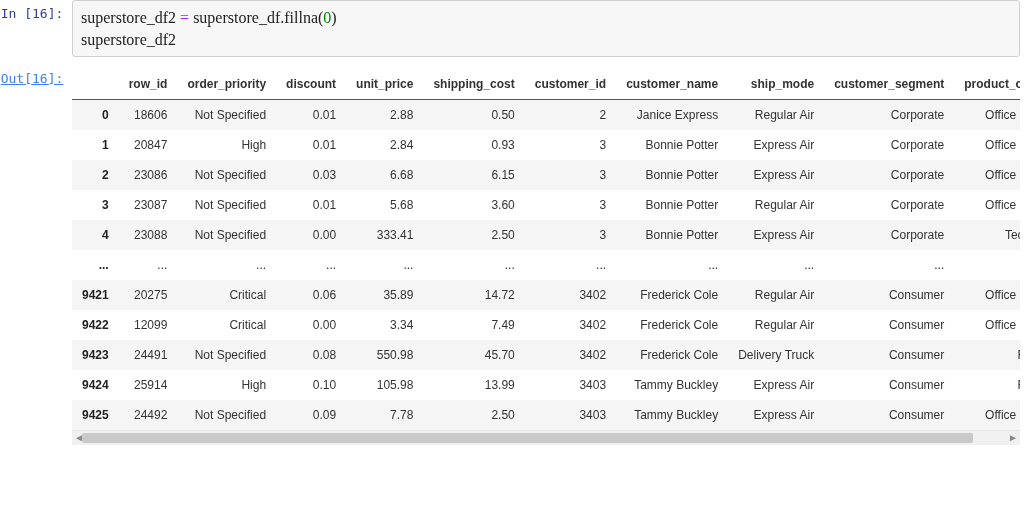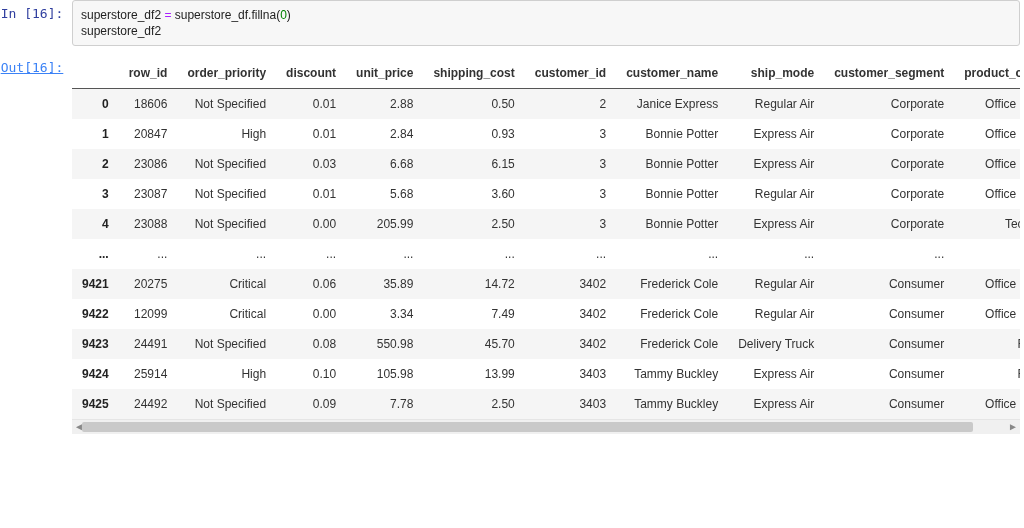"superstore_df2 = superstore_df.fillna(0)" .input-area { font-family: Liberation Sans, sans-serif -> Liberation Serif, serif; font-size: 12px -> 16px }
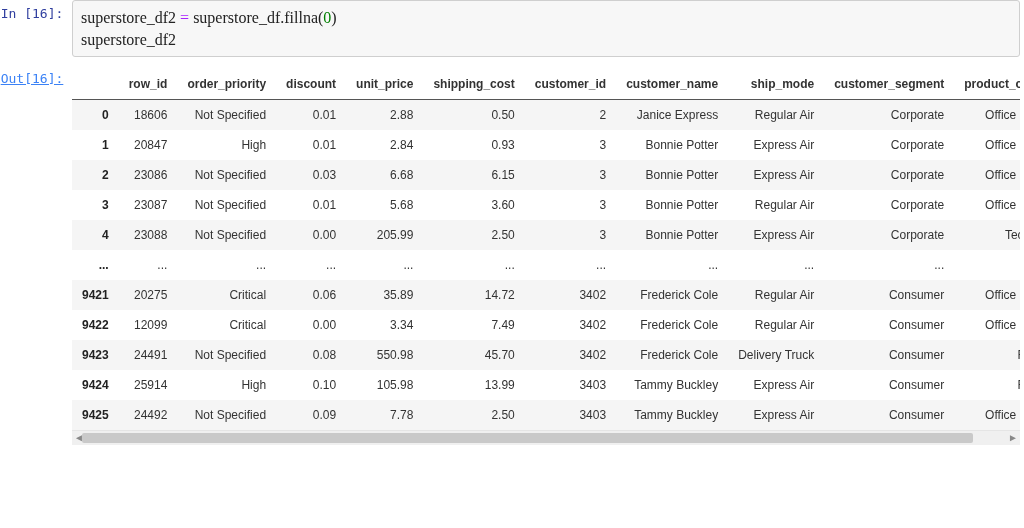"205.99" td { text: 205.99 -> 333.41 }
